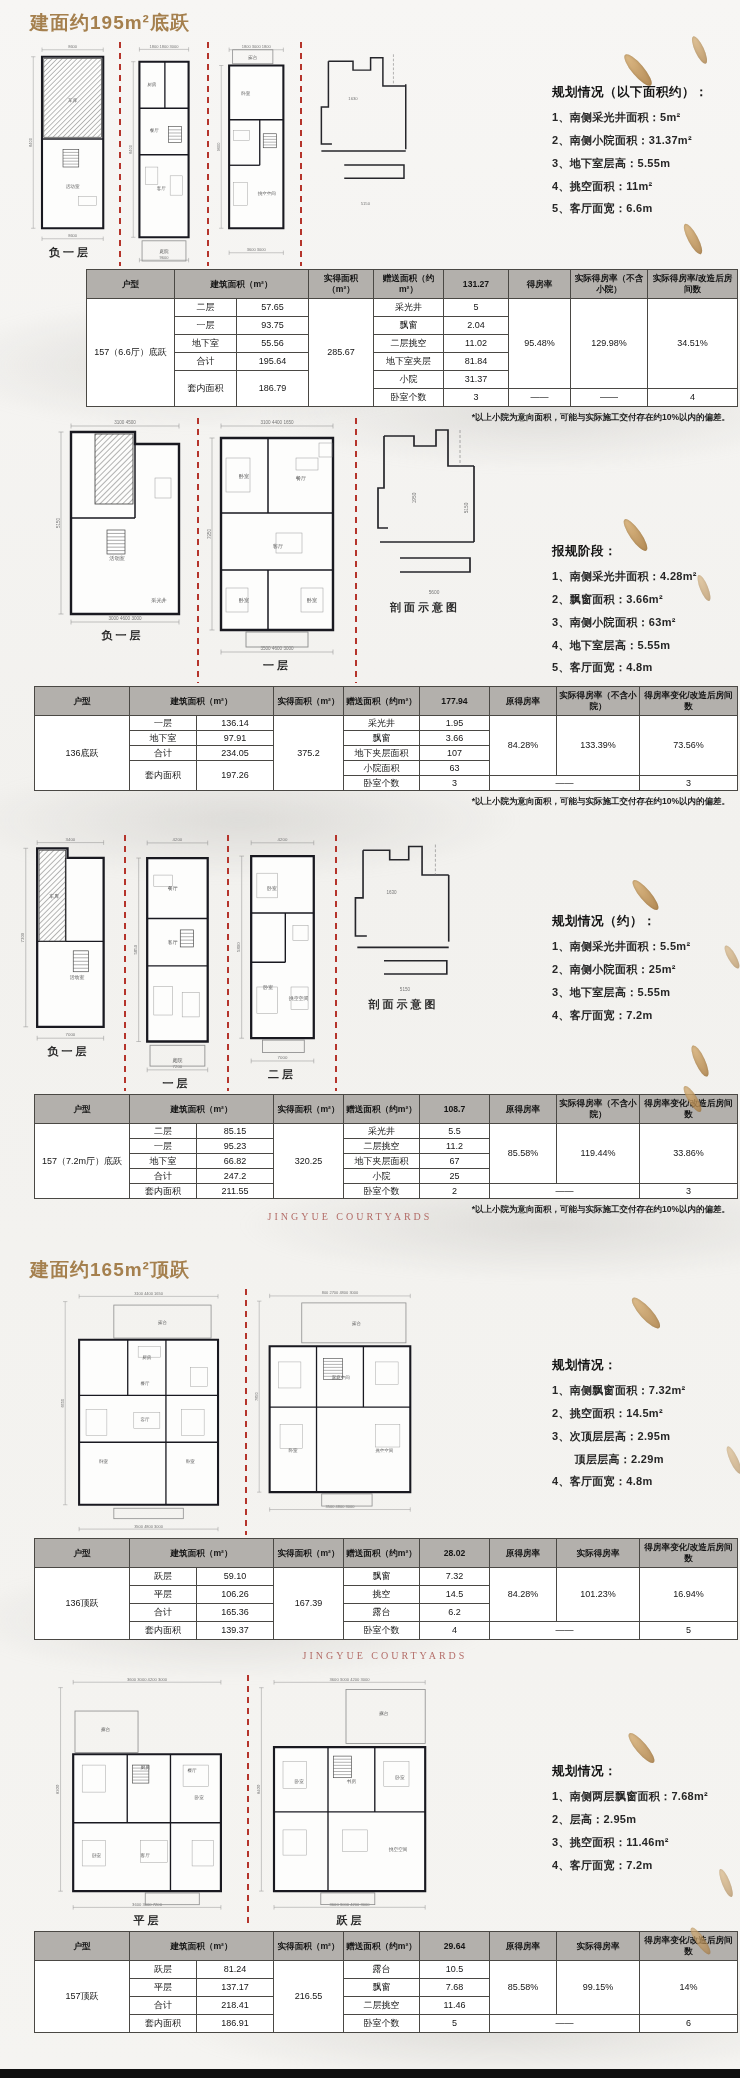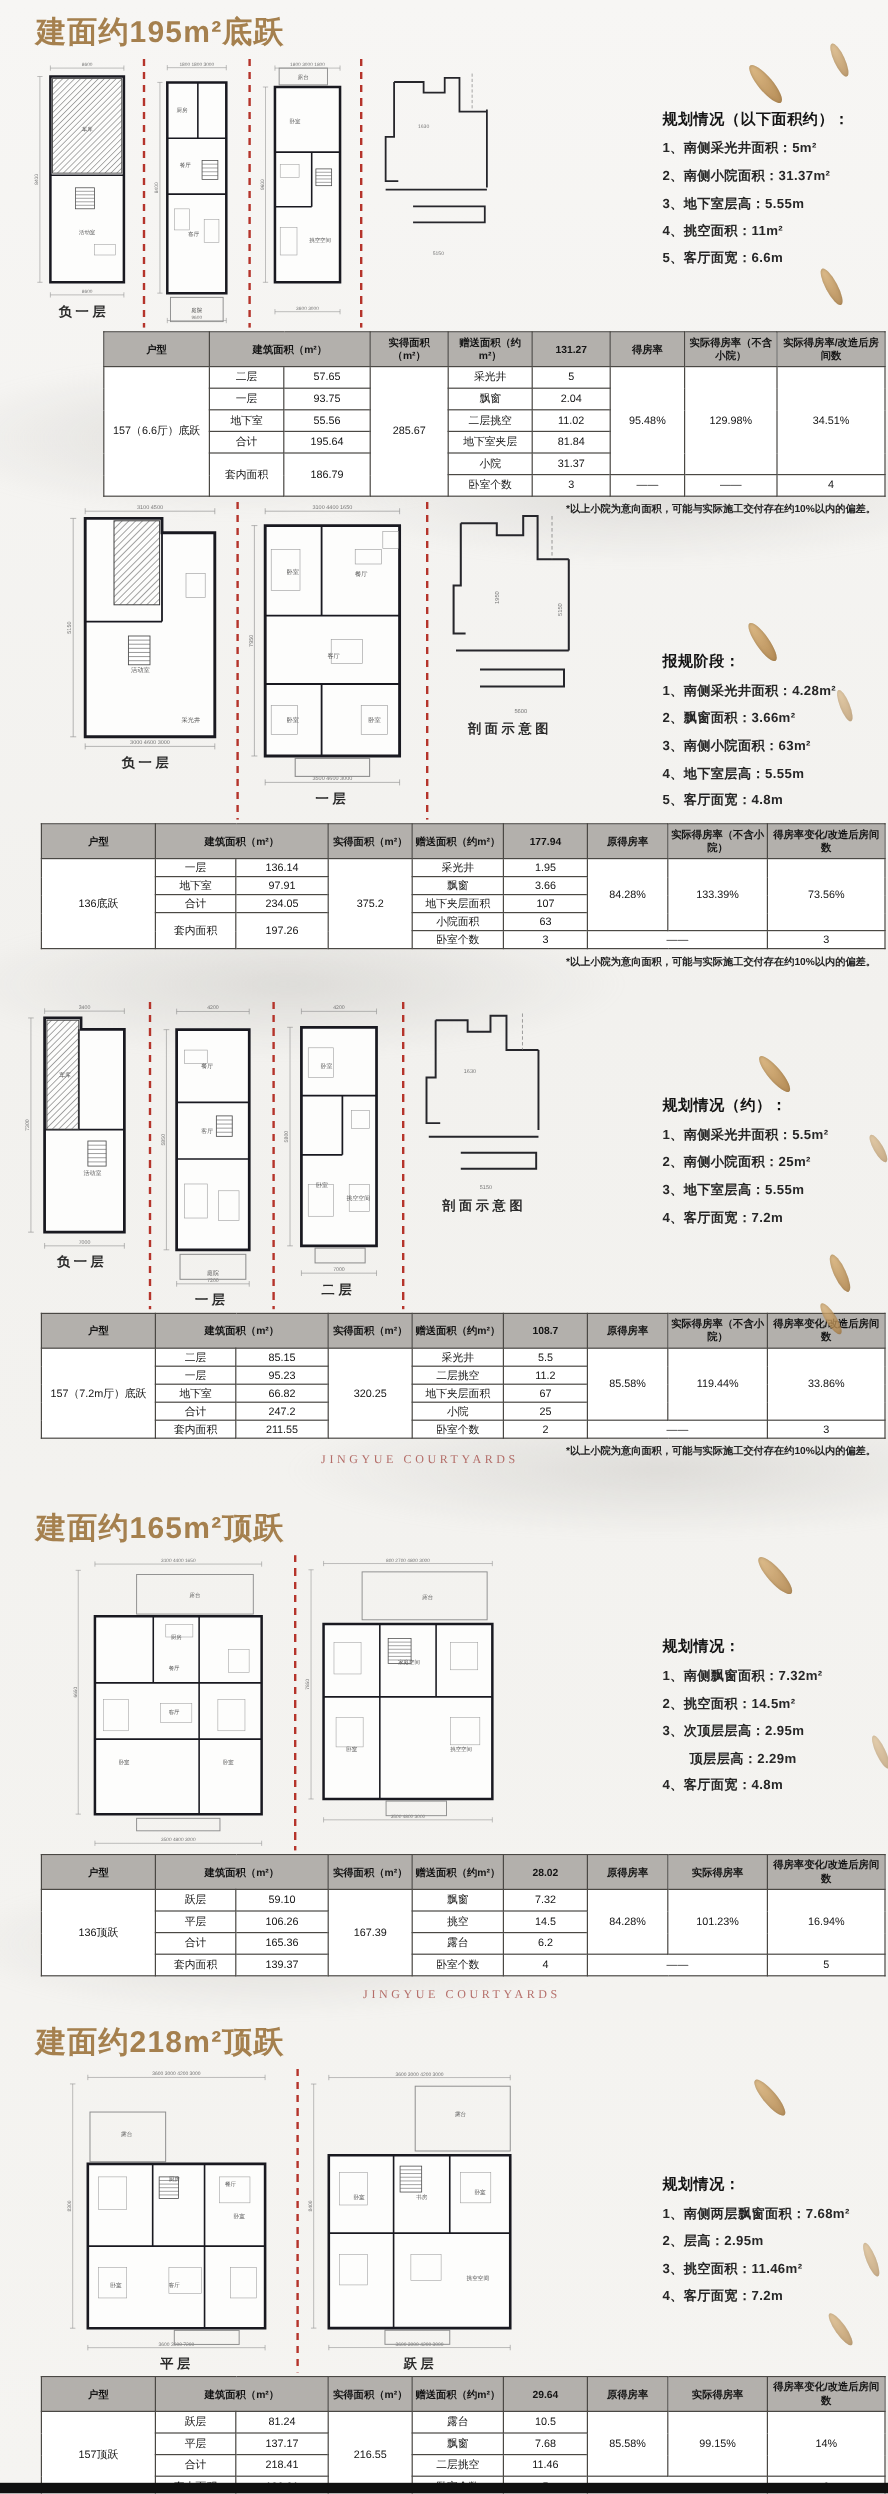"建面约195m²底跃" .title { font-size: 25px -> 19px }
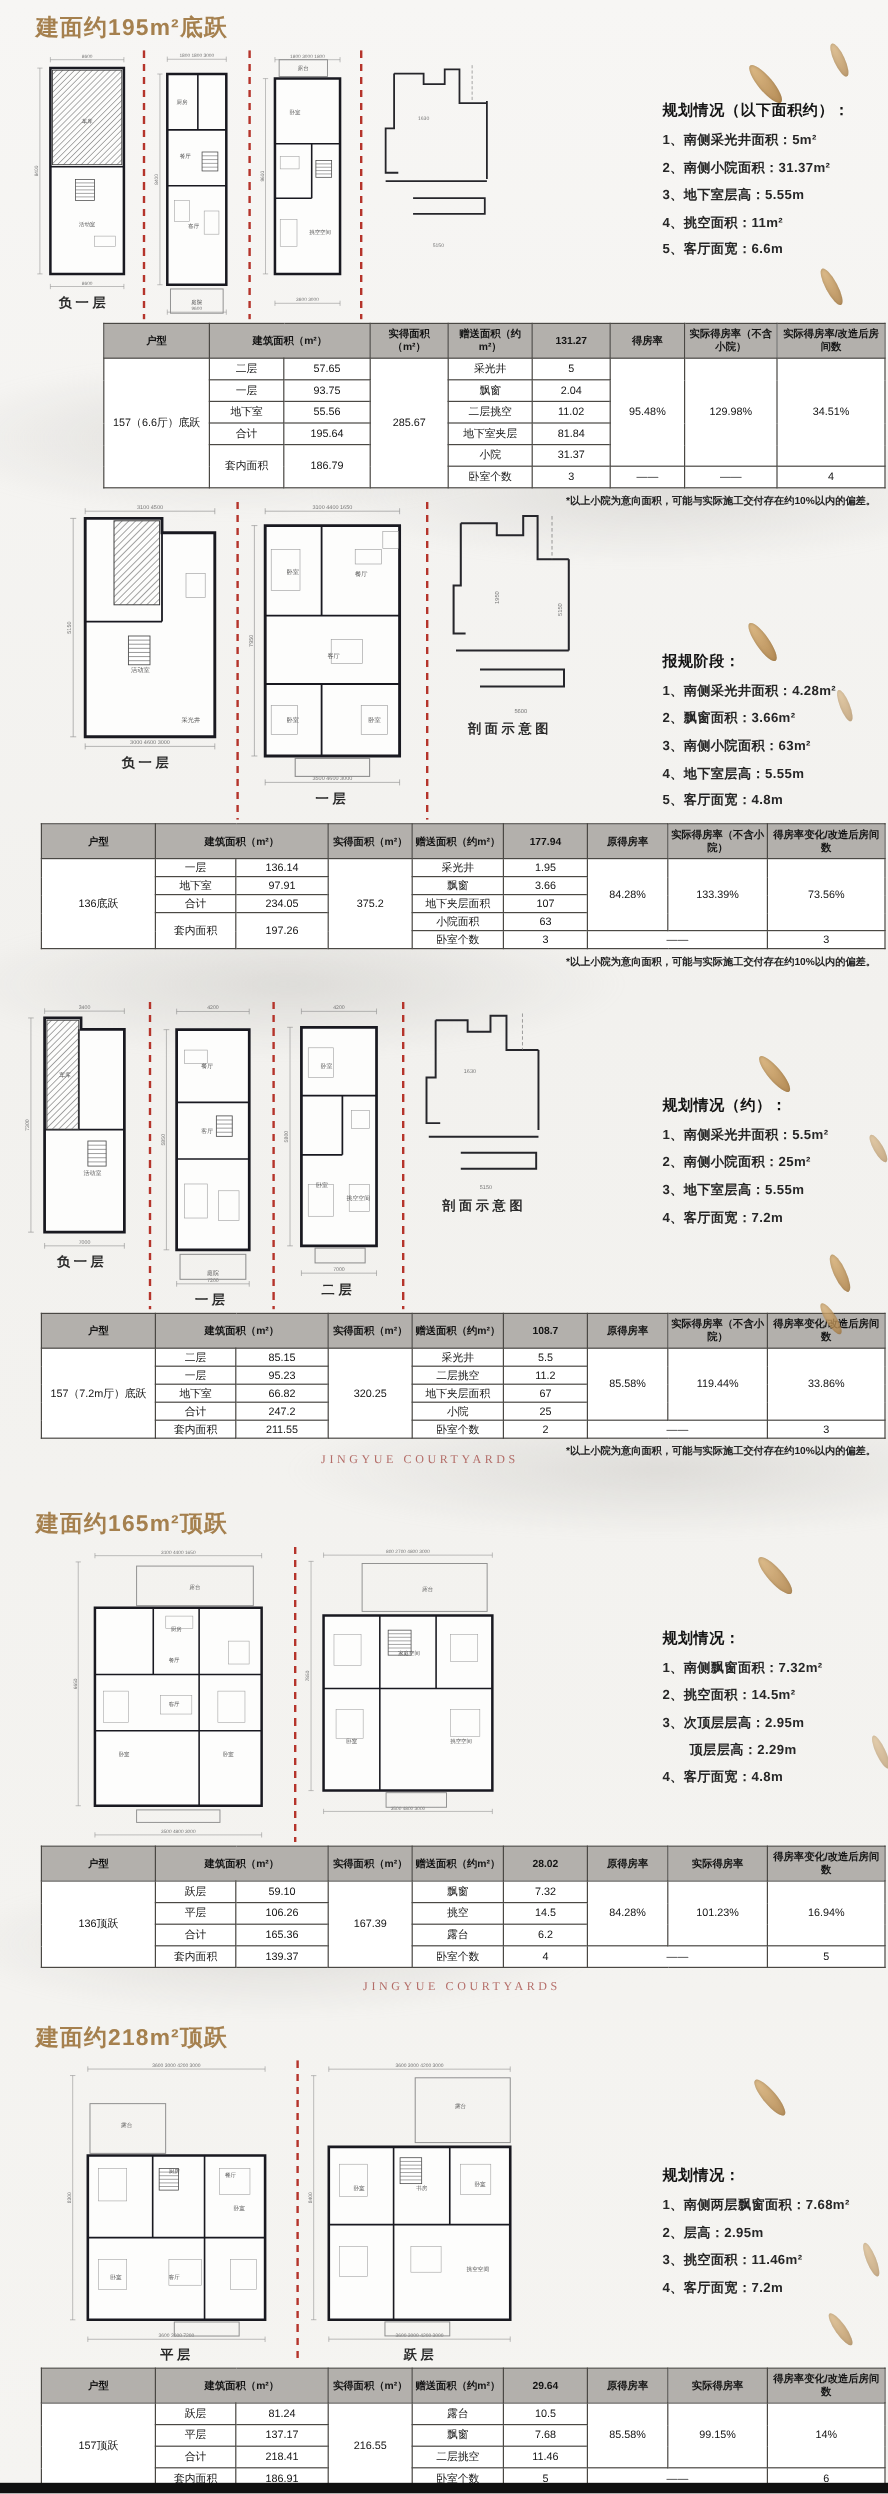"建面约218m²顶跃" h2.title { html: <h2>建面约218m²顶跃</h2> -> none }
